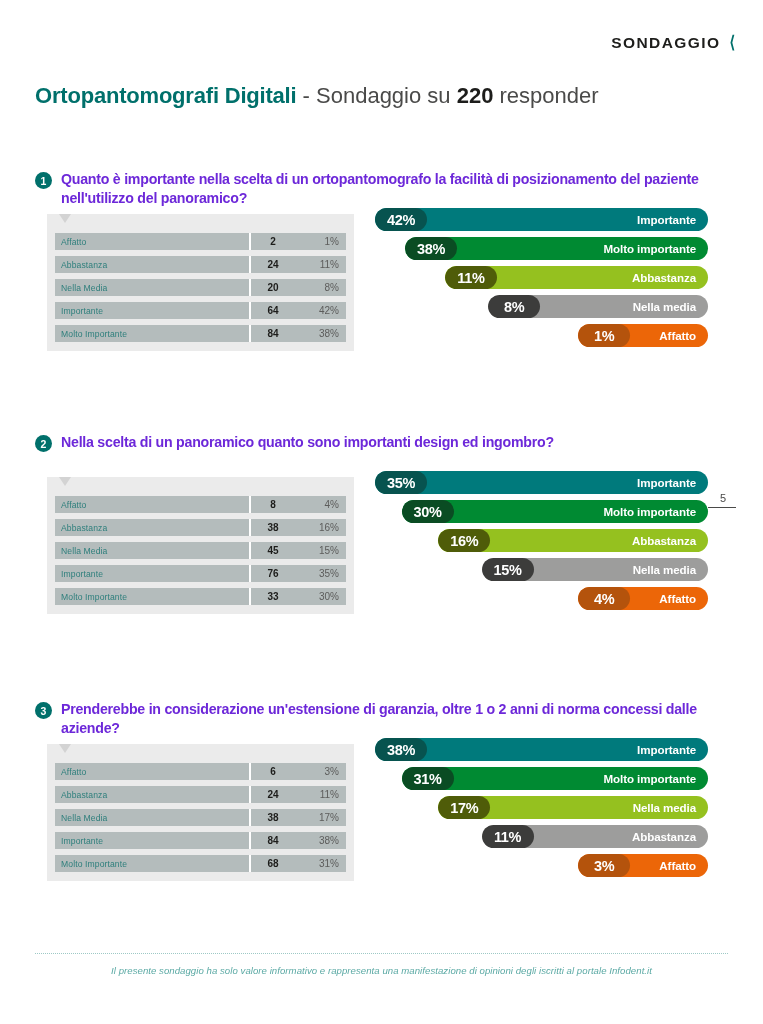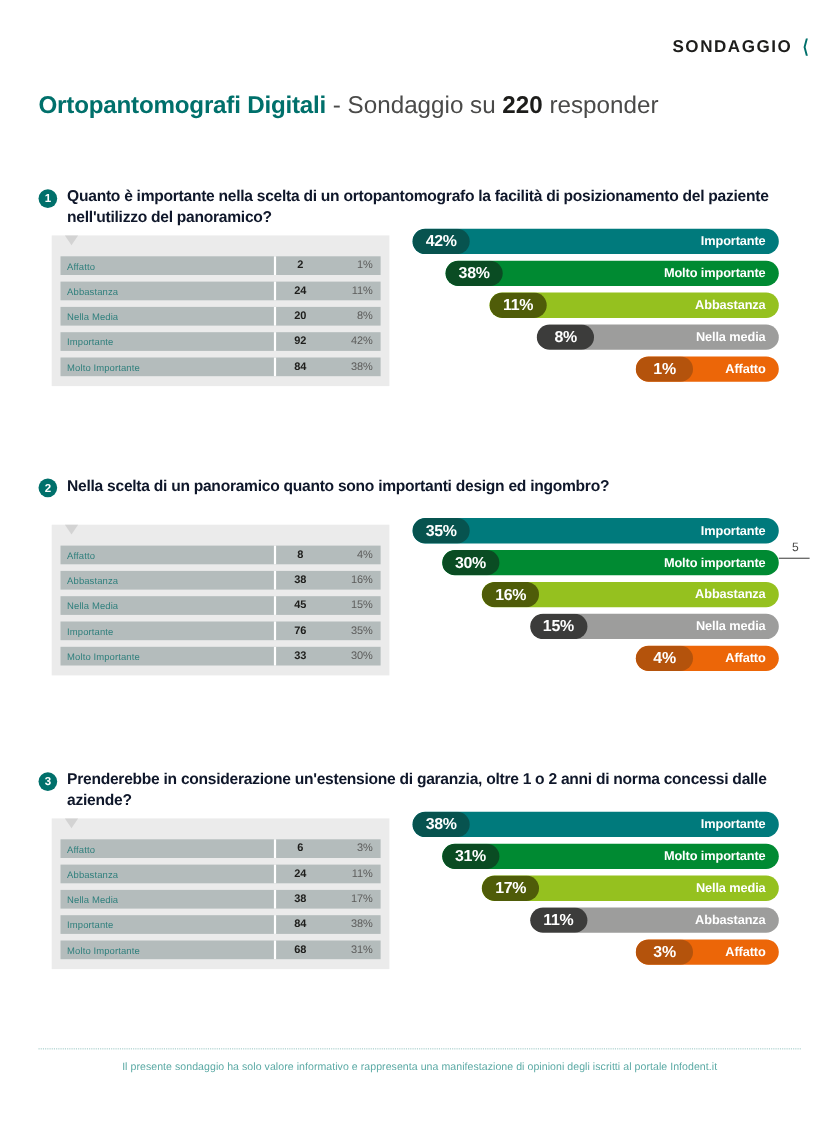"Quanto è importante nella scelta" .q-text { color: #0f172a -> #6d28d9 }
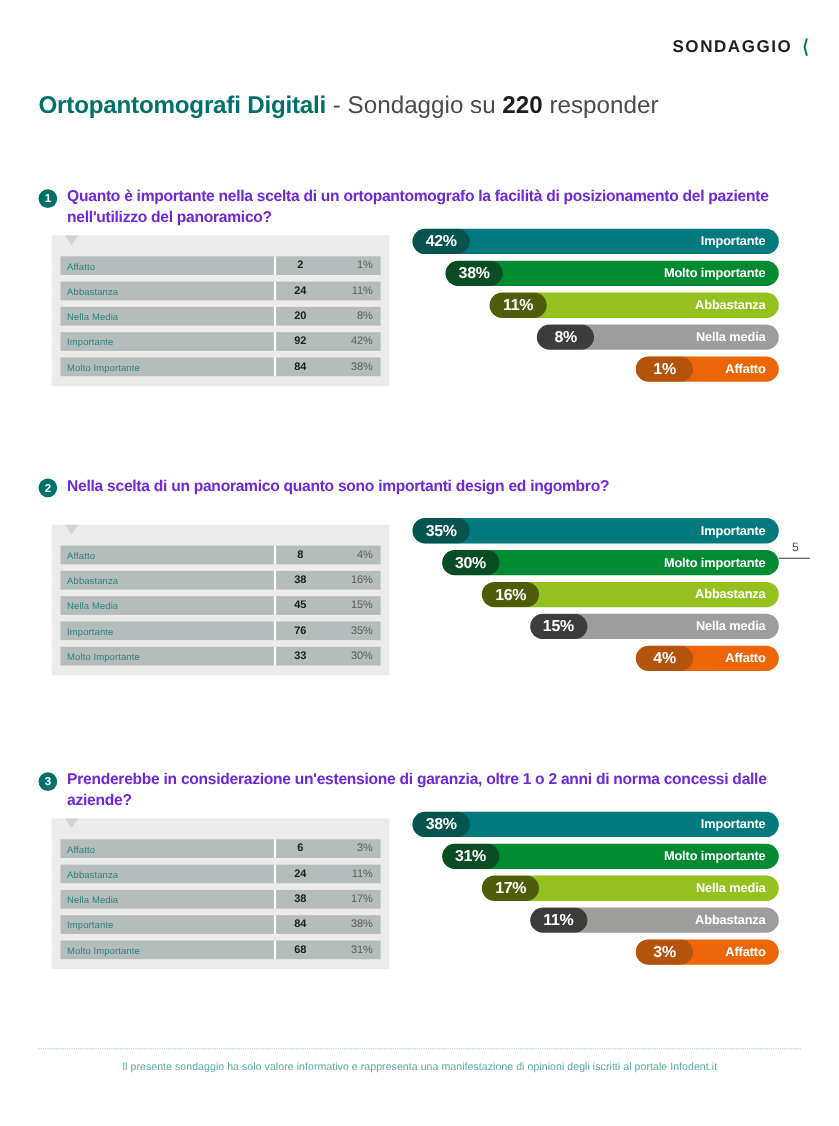"92" div.cell-count { text: 92 -> 64 }
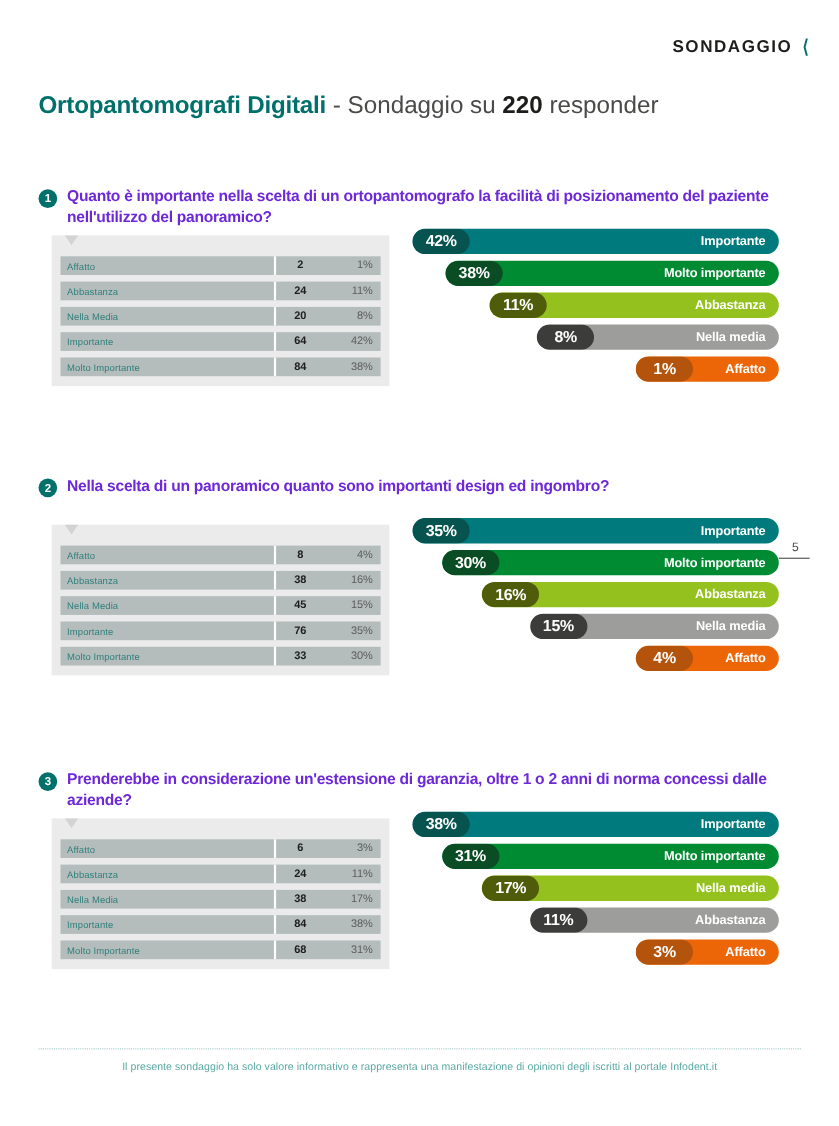"Il presente sondaggio ha solo" .footer { font-style: none -> italic }
